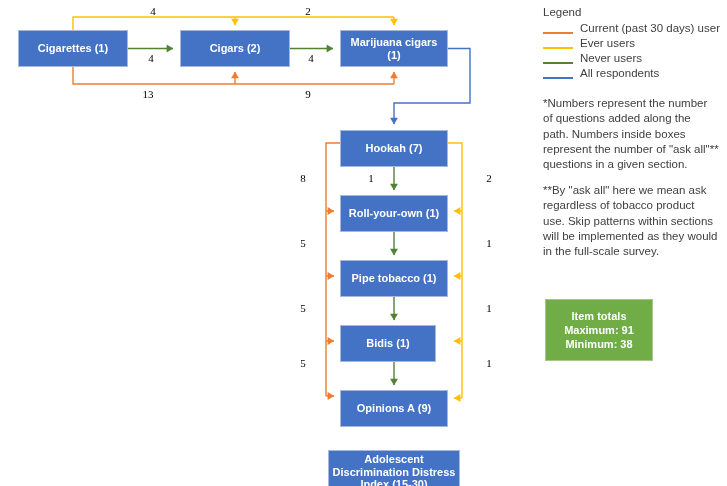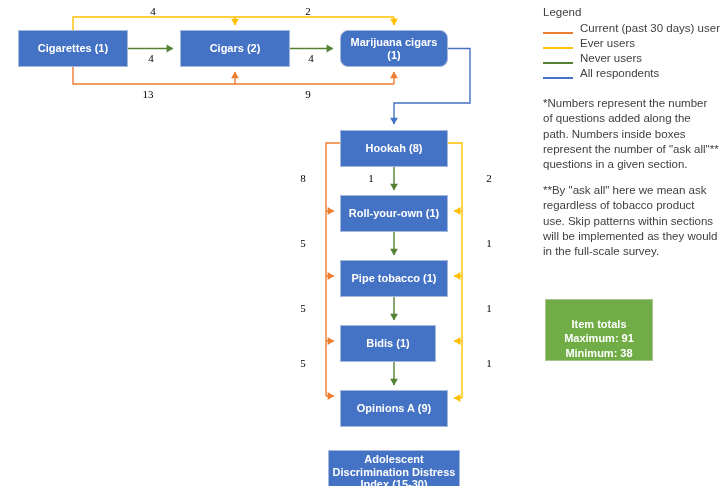"Marijuana cigars (1)" div.node { border-radius: 8px -> none }
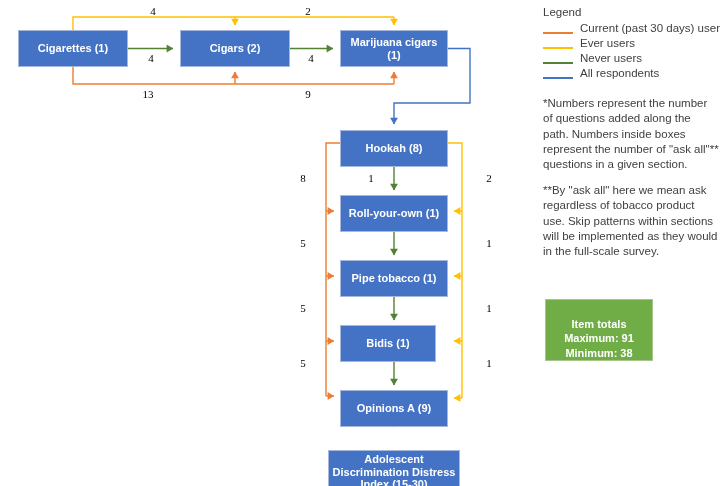"Hookah (8)" span.node-text { text: 8 -> 7 }
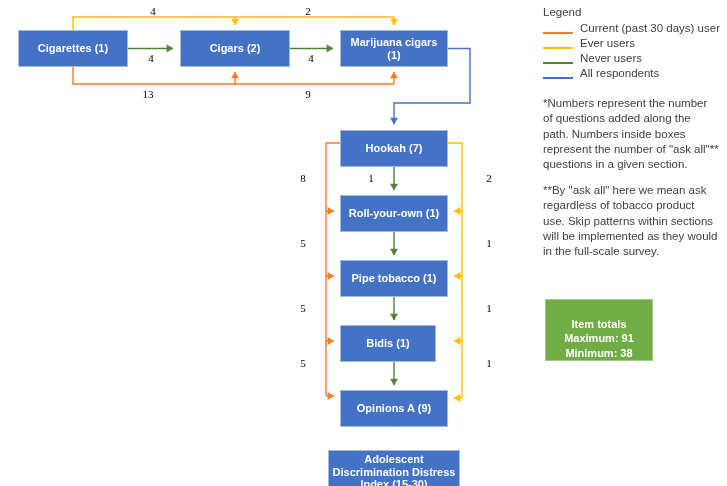"Item totals" #item-totals { justify-content: flex-end -> center }
